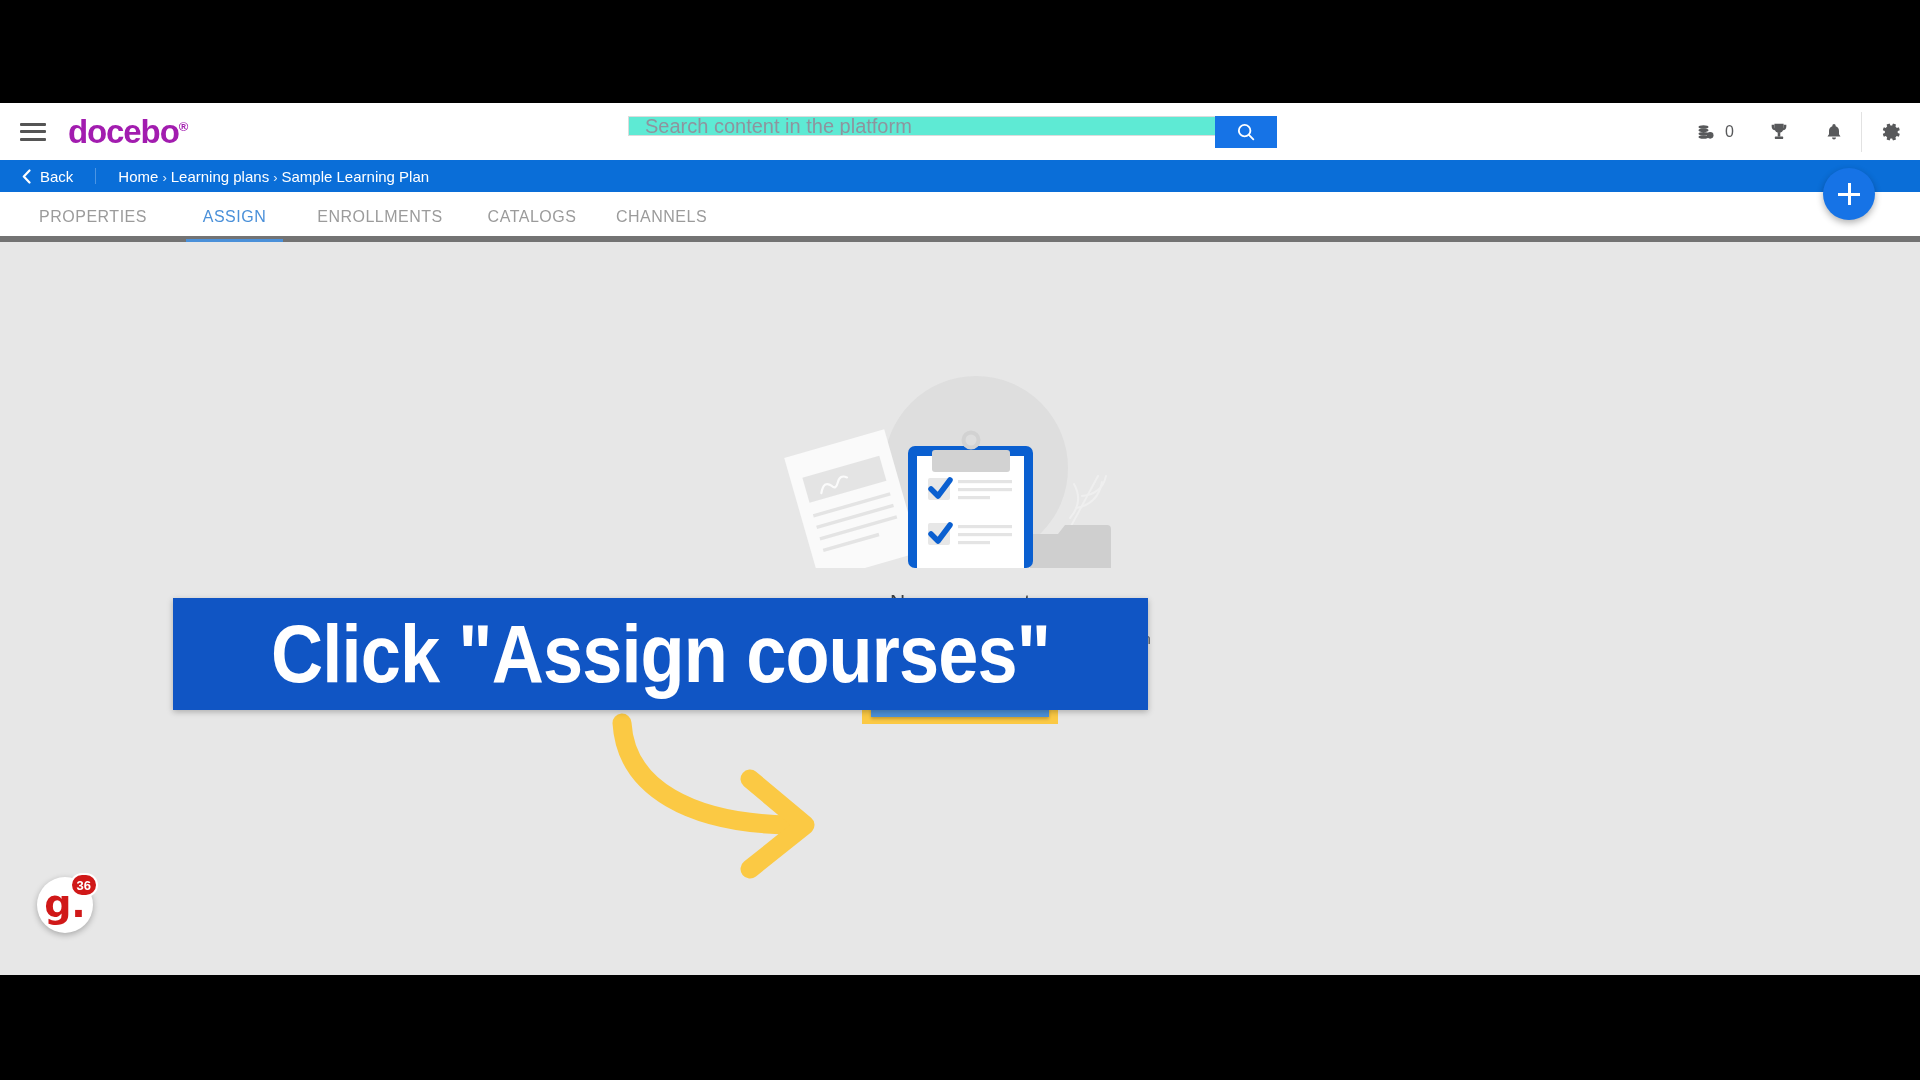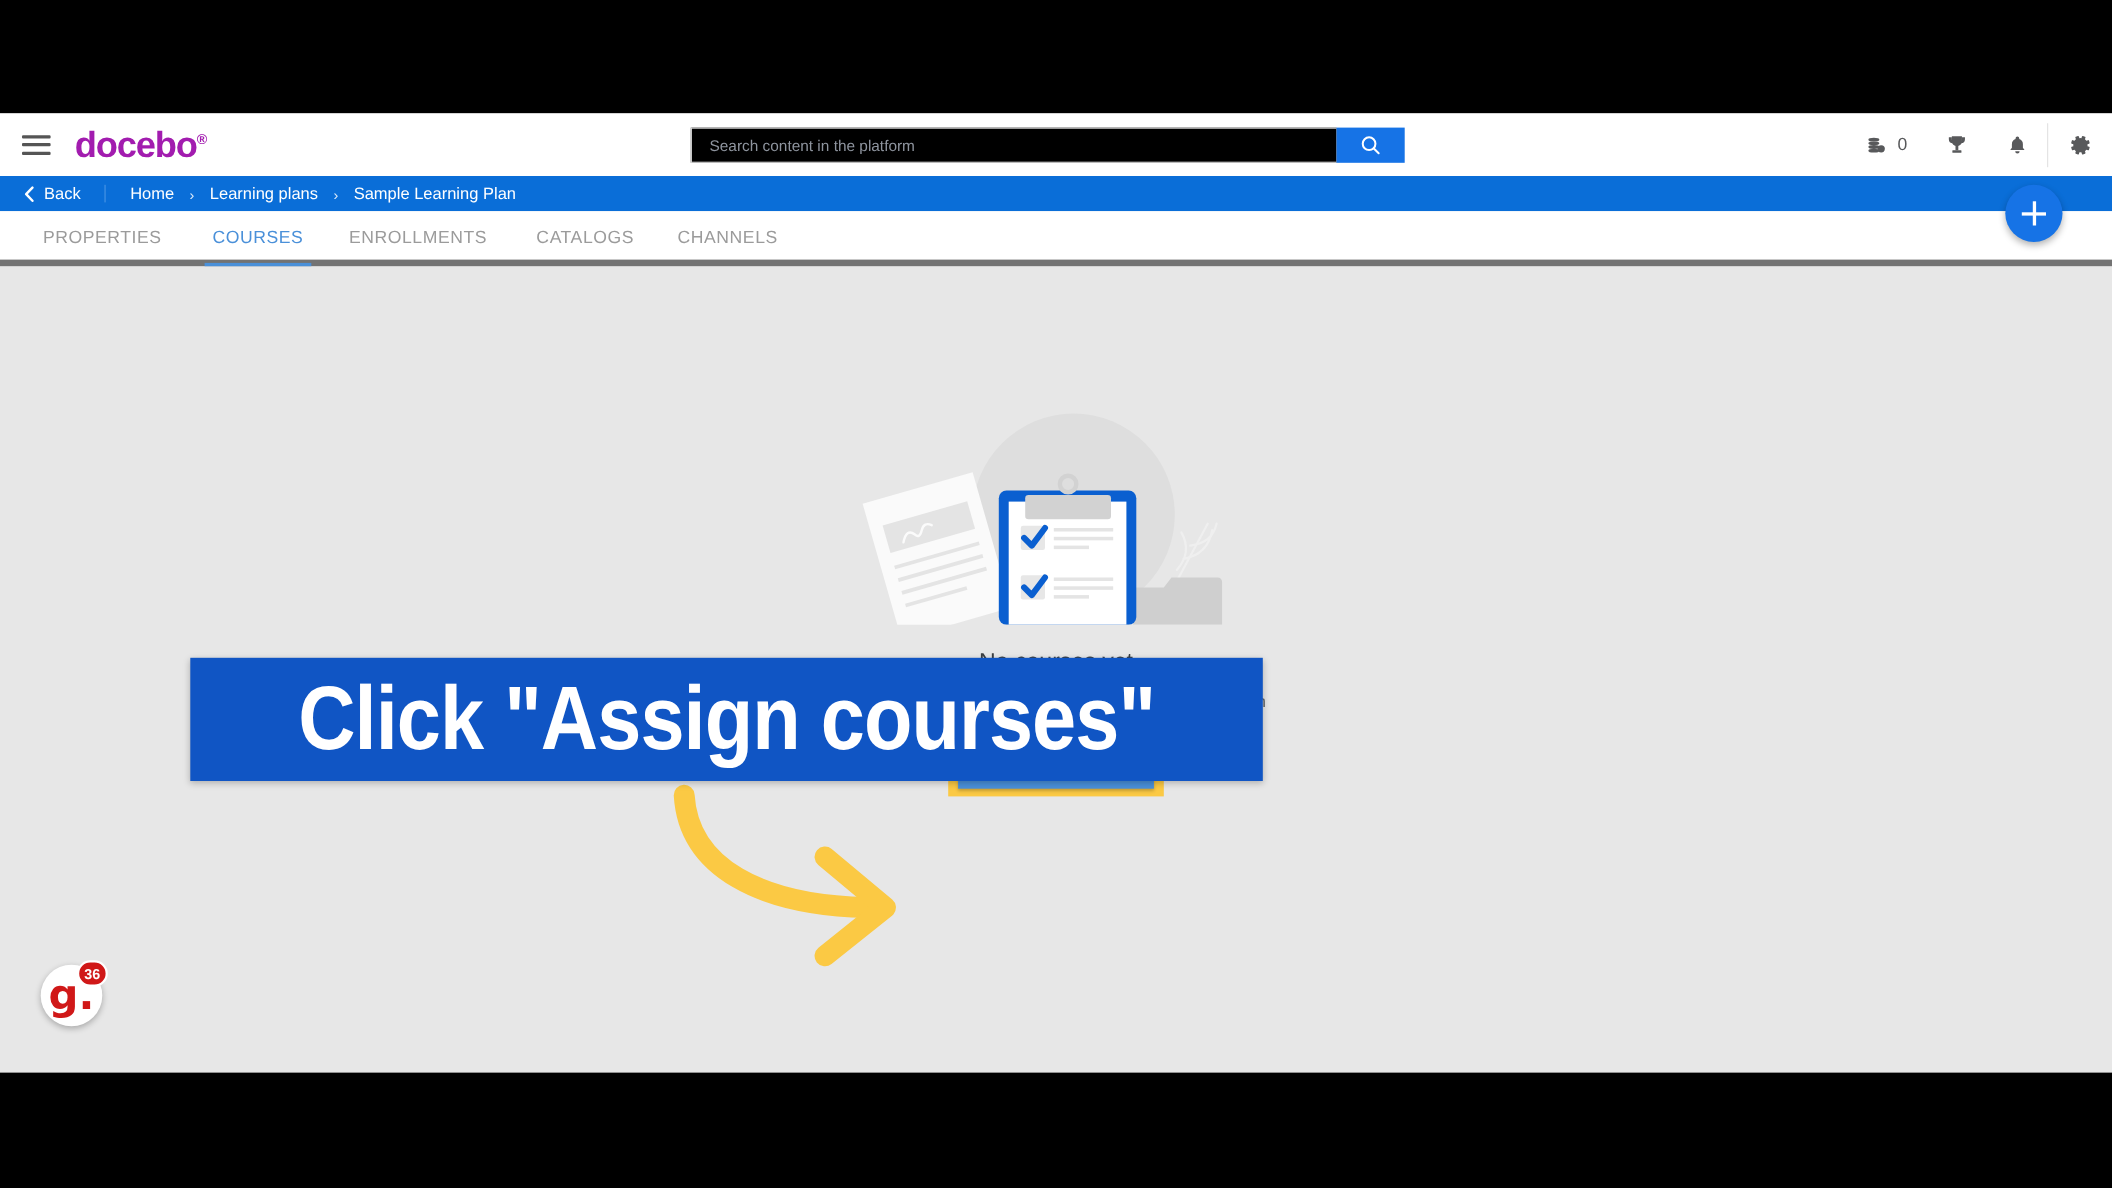"Search content in the platform" #search-input { background: #000000 -> #5eead4; font-size: 14px -> 20px; height: 32px -> 20px }
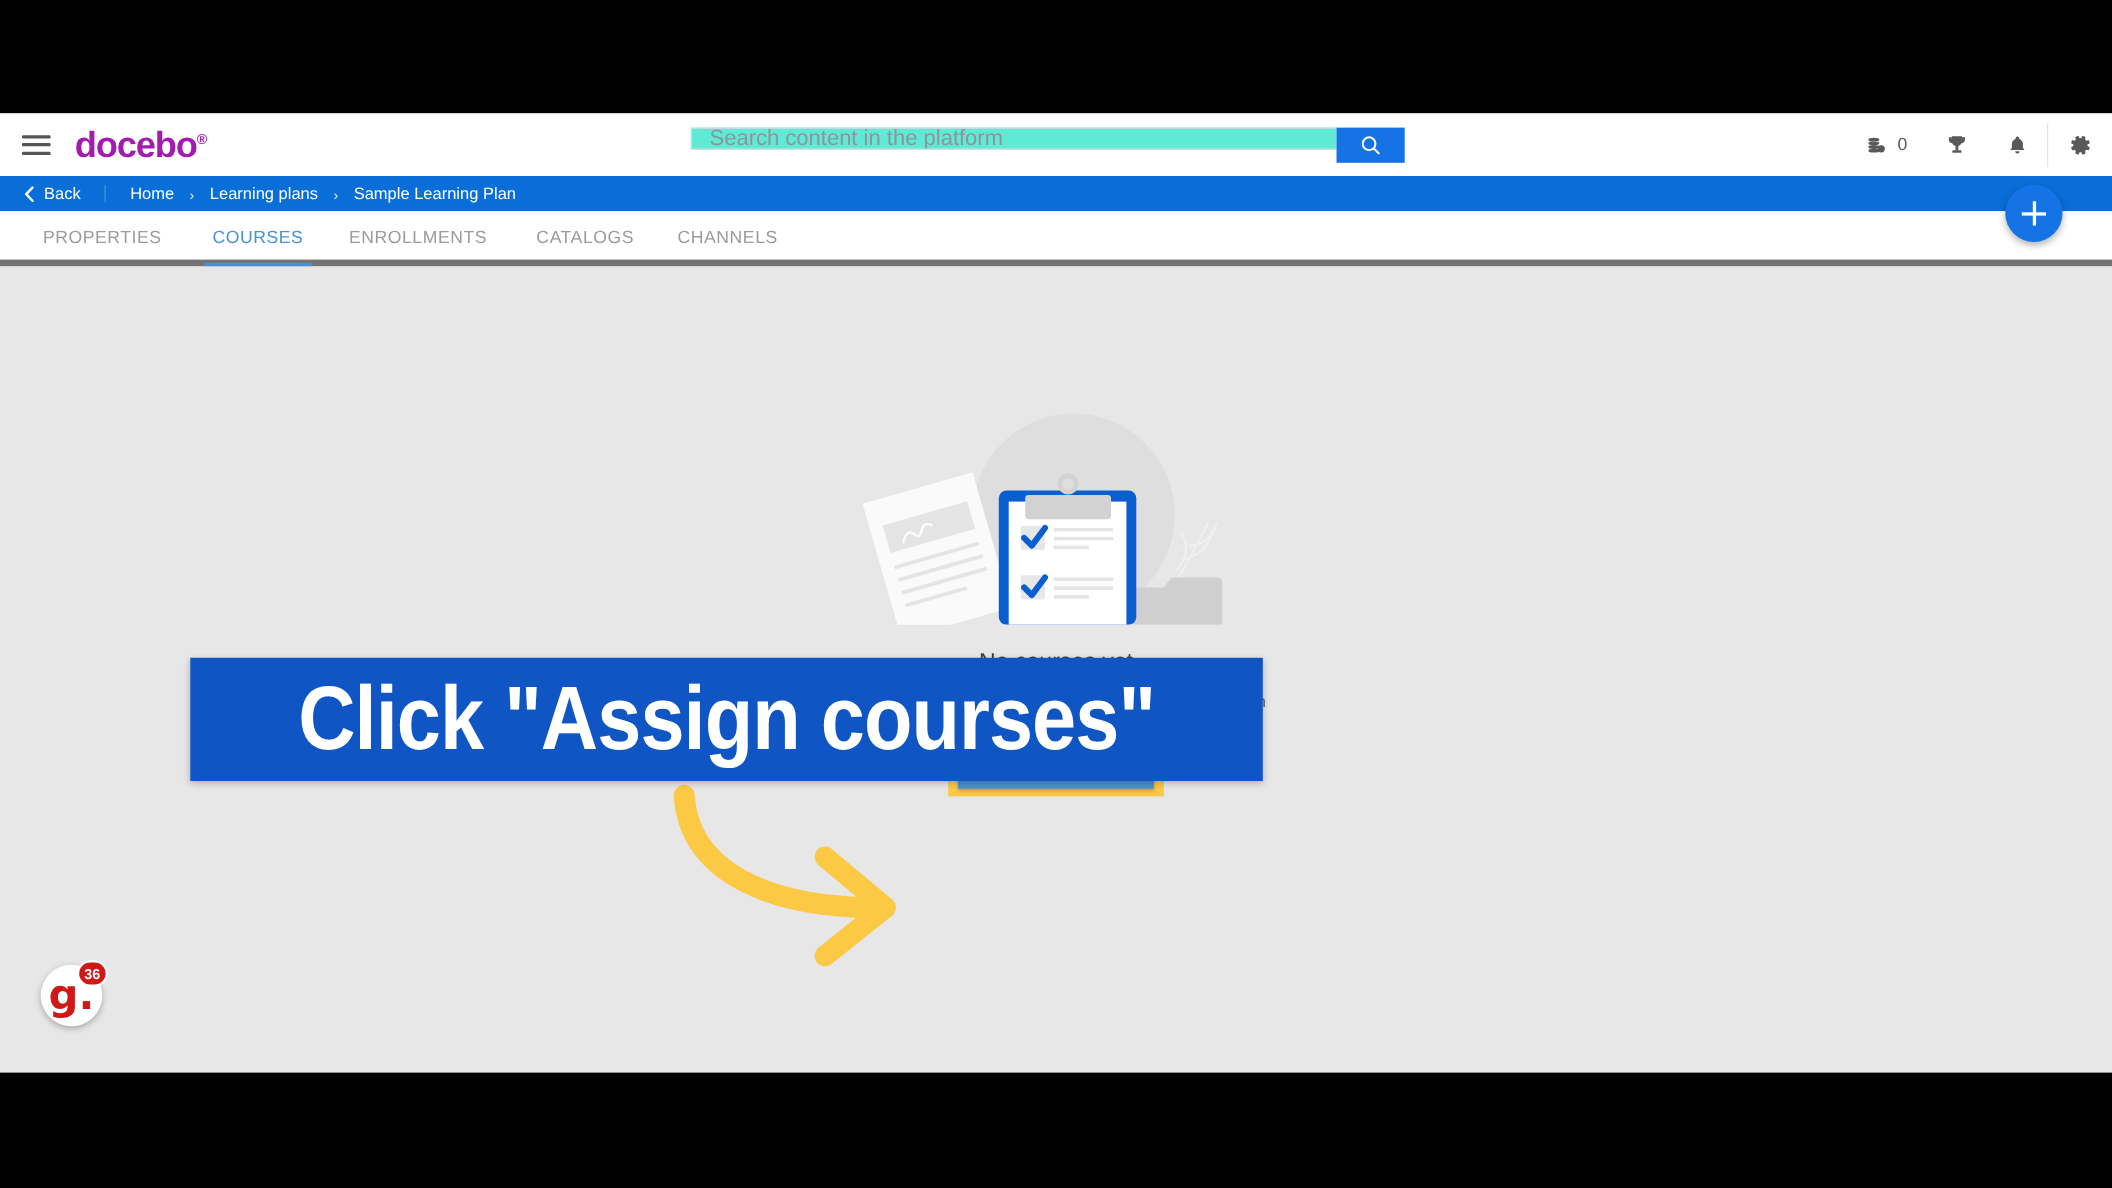"Home" #crumbs { gap: 14px -> 4px }
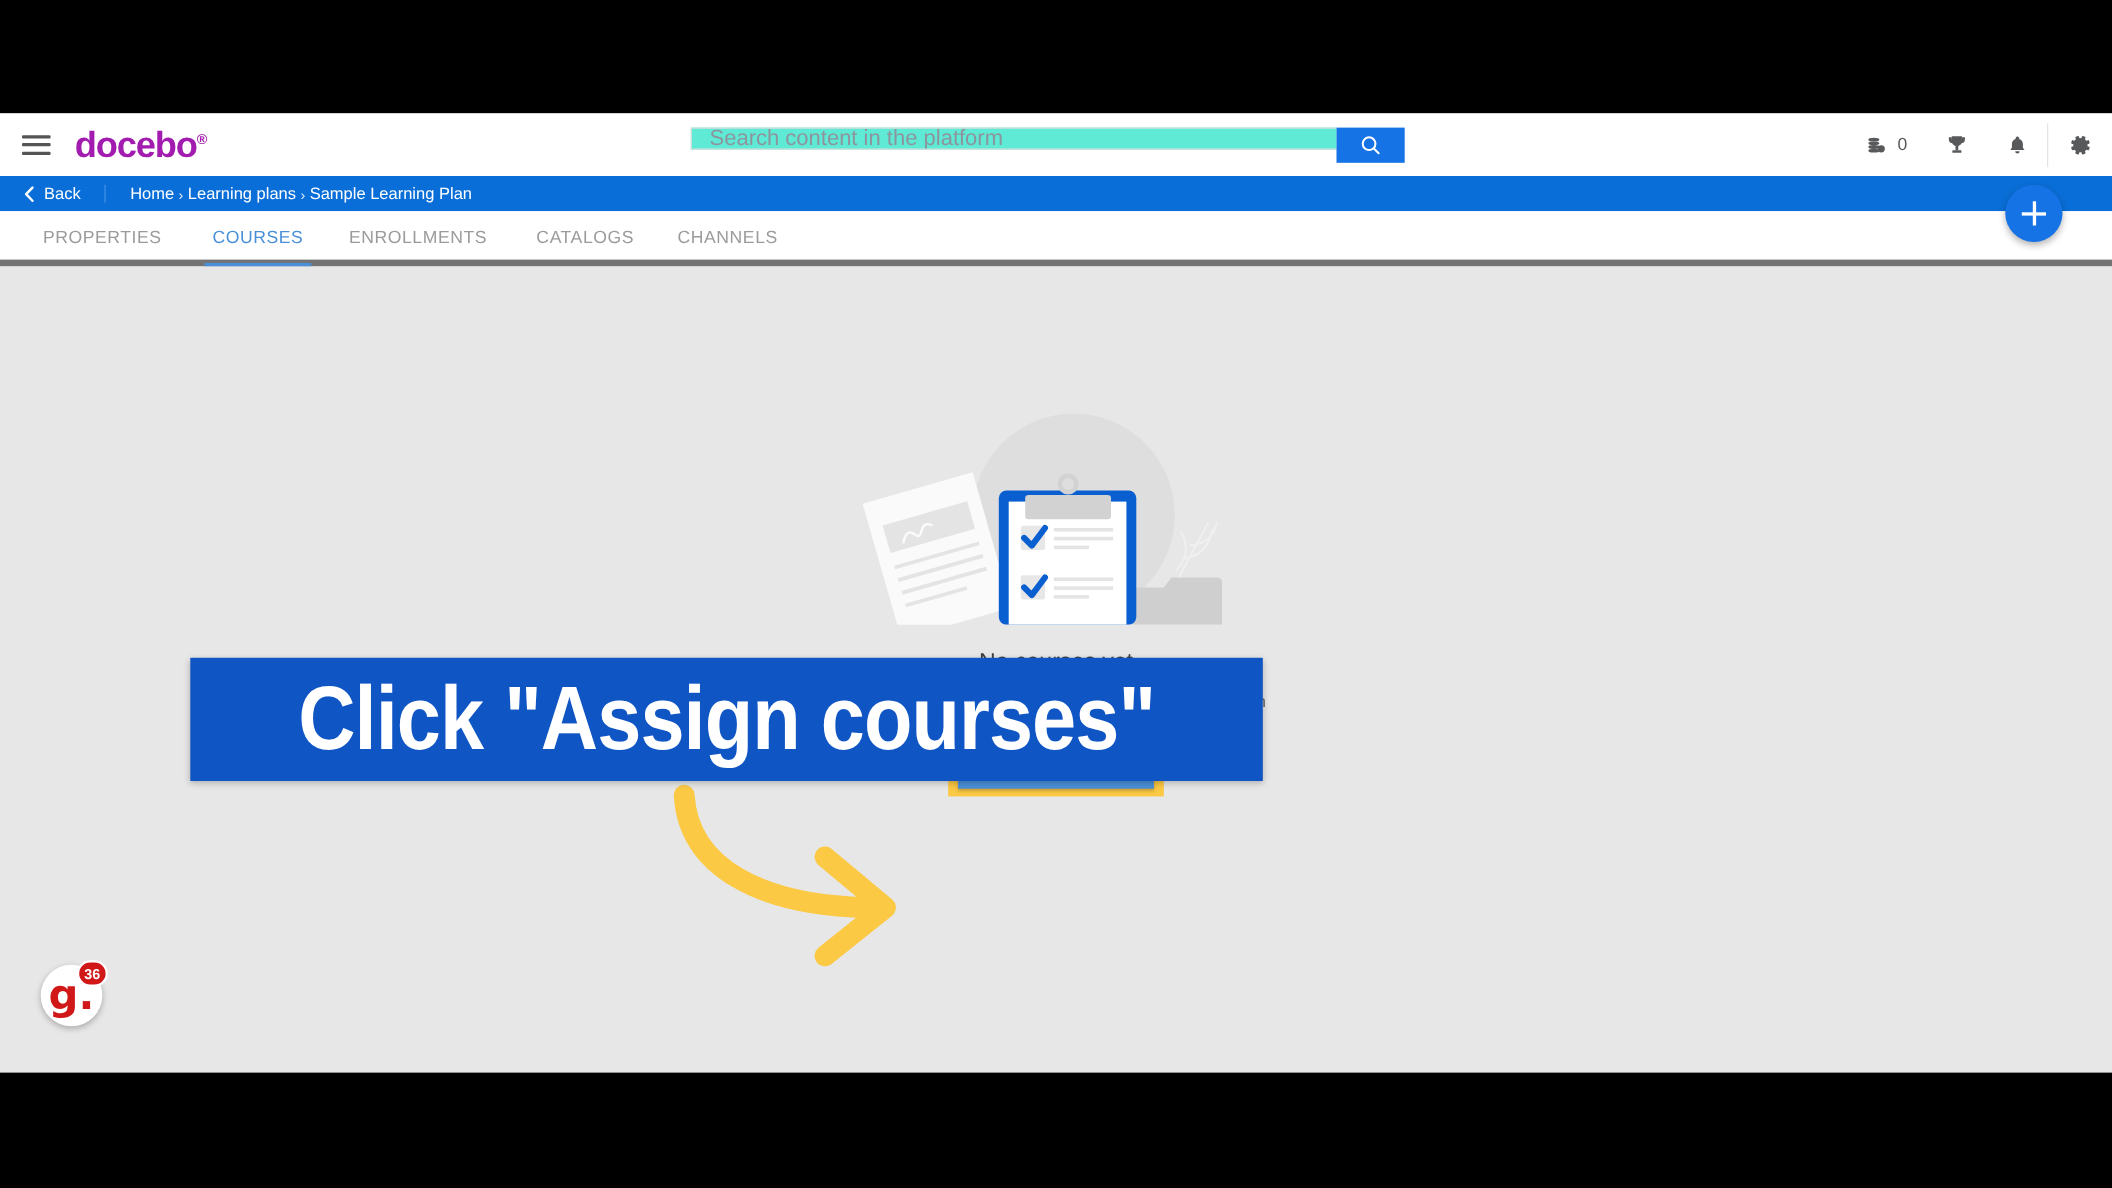"COURSES" div.tab { text: COURSES -> ASSIGN }
